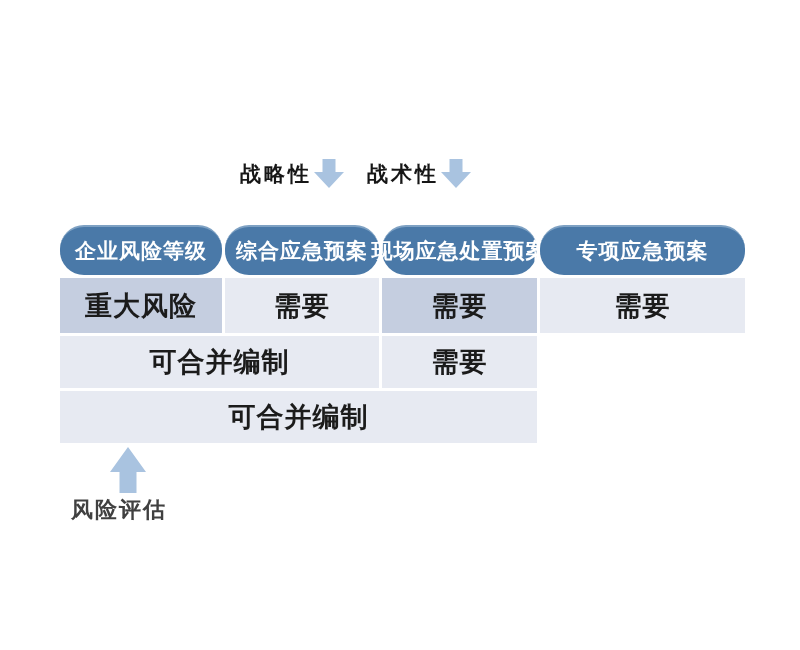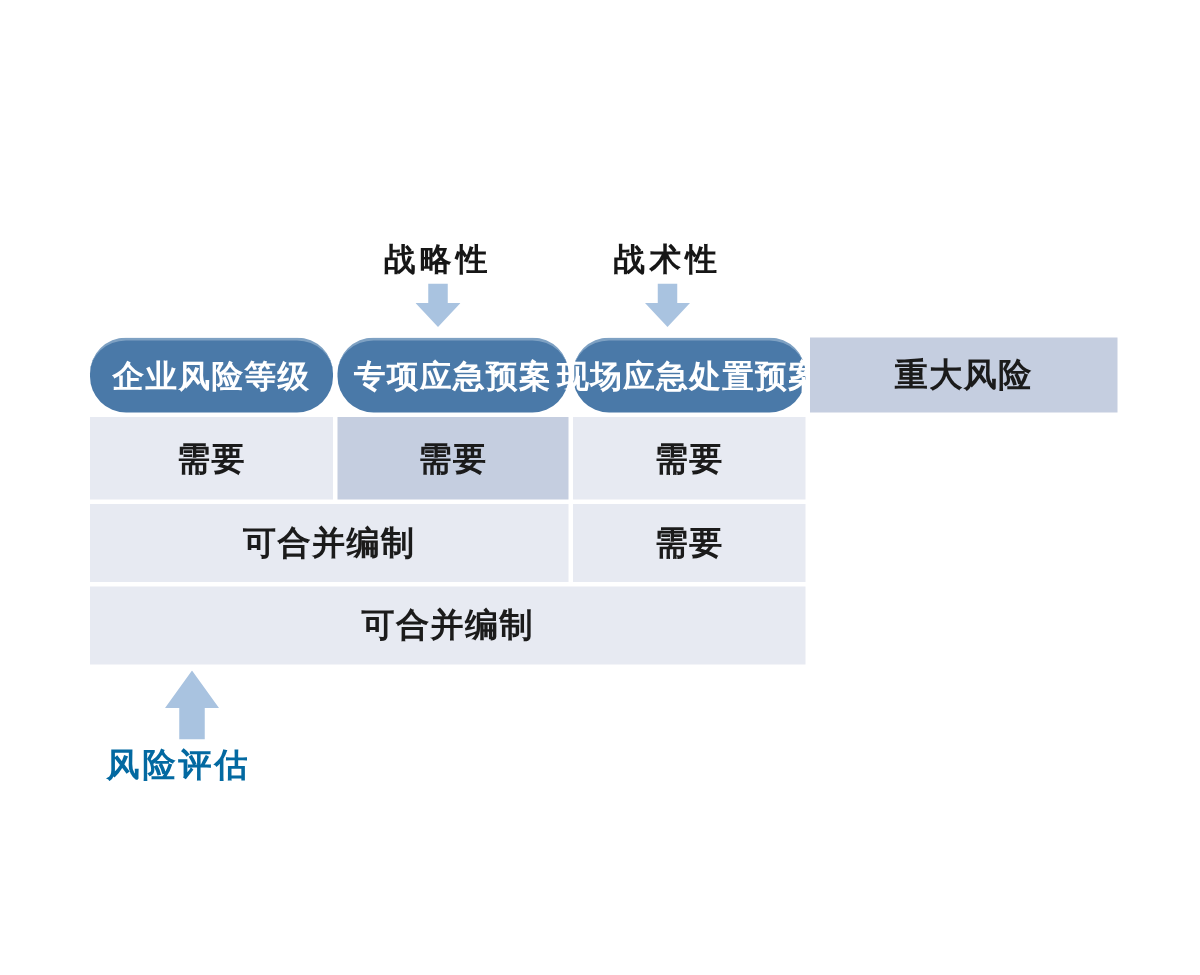"战略性" .arrow-group { flex-direction: column -> none }
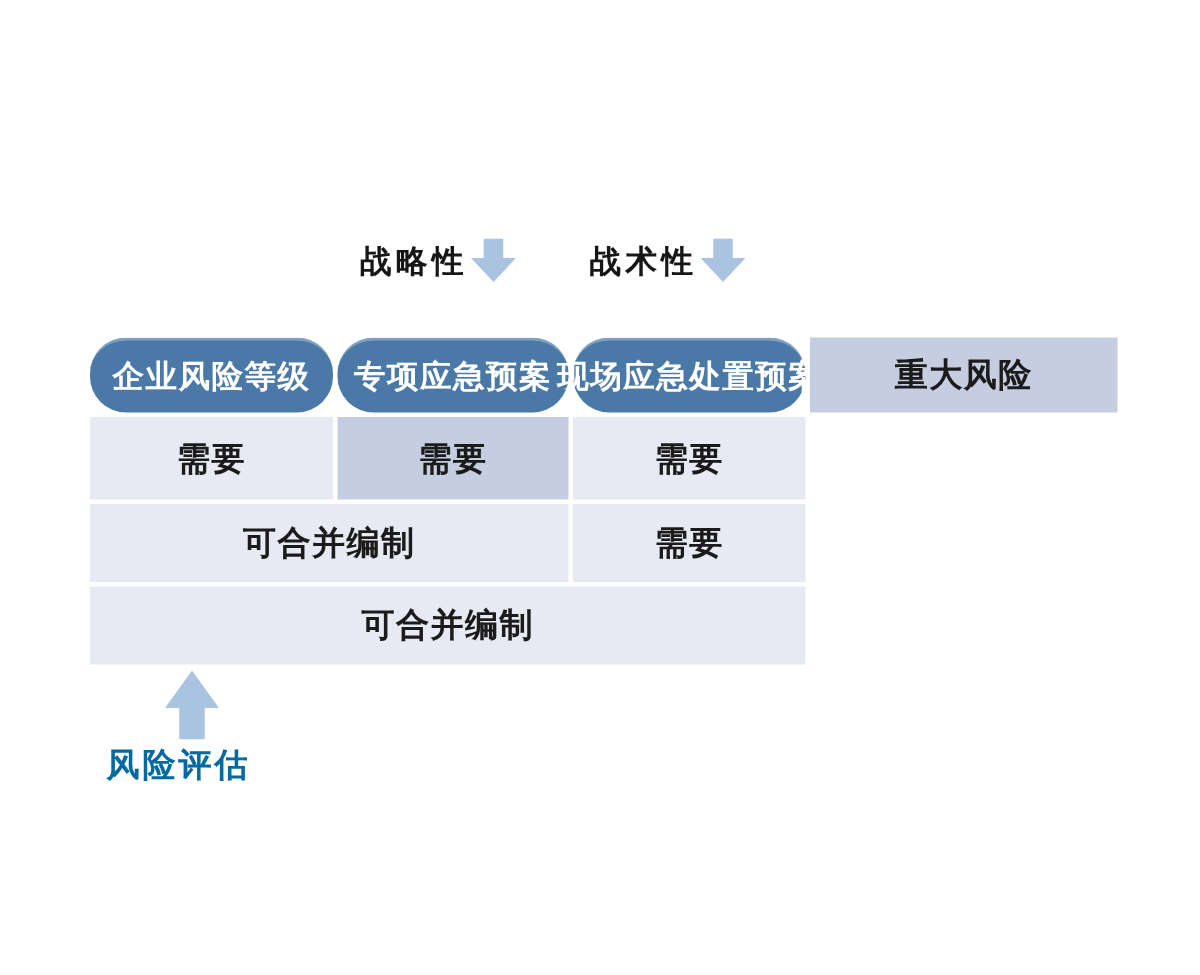"战术性" div.arrow-group { left: 445px -> 419px }
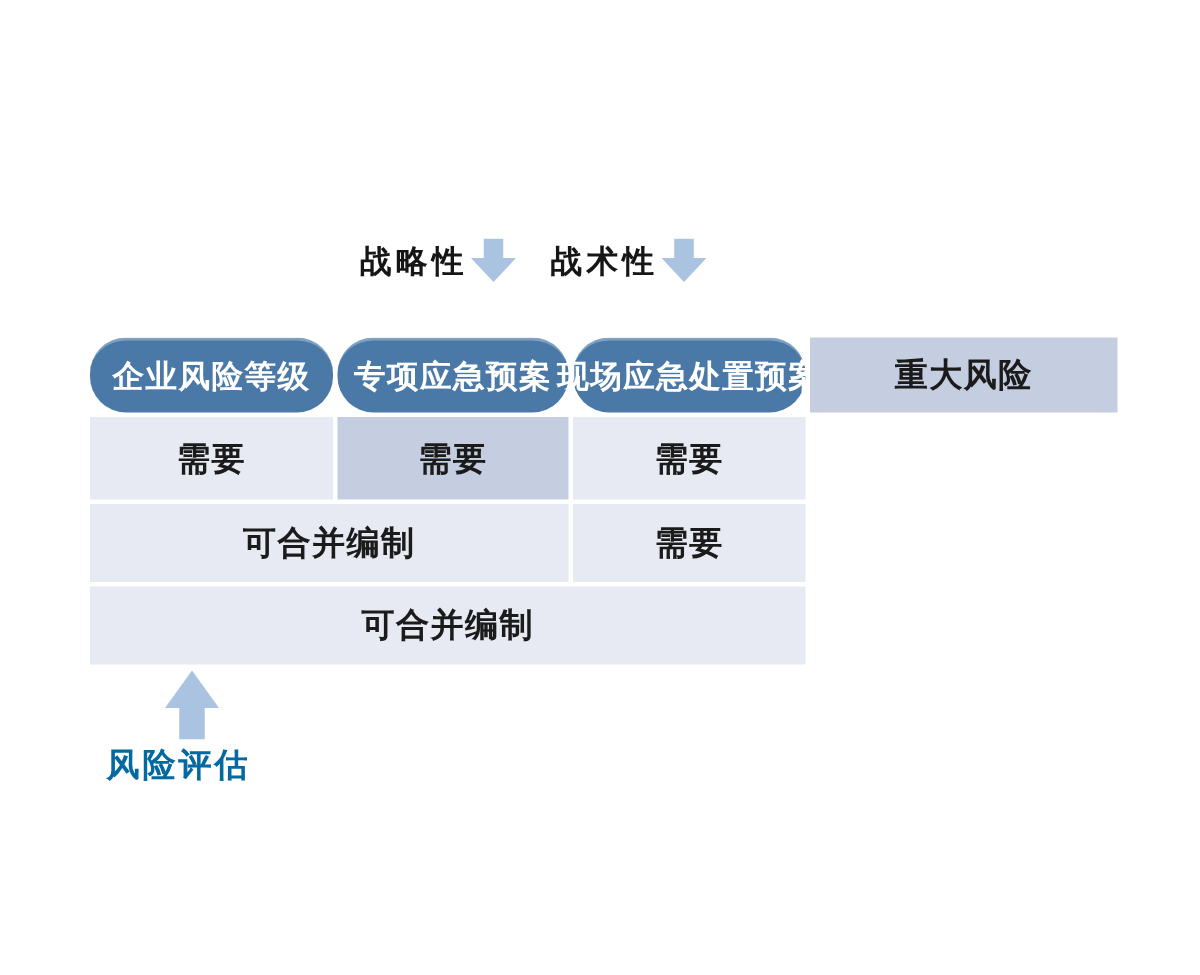"综合应急预案" div.cell { html: none -> <div>综合应急预案</div> }
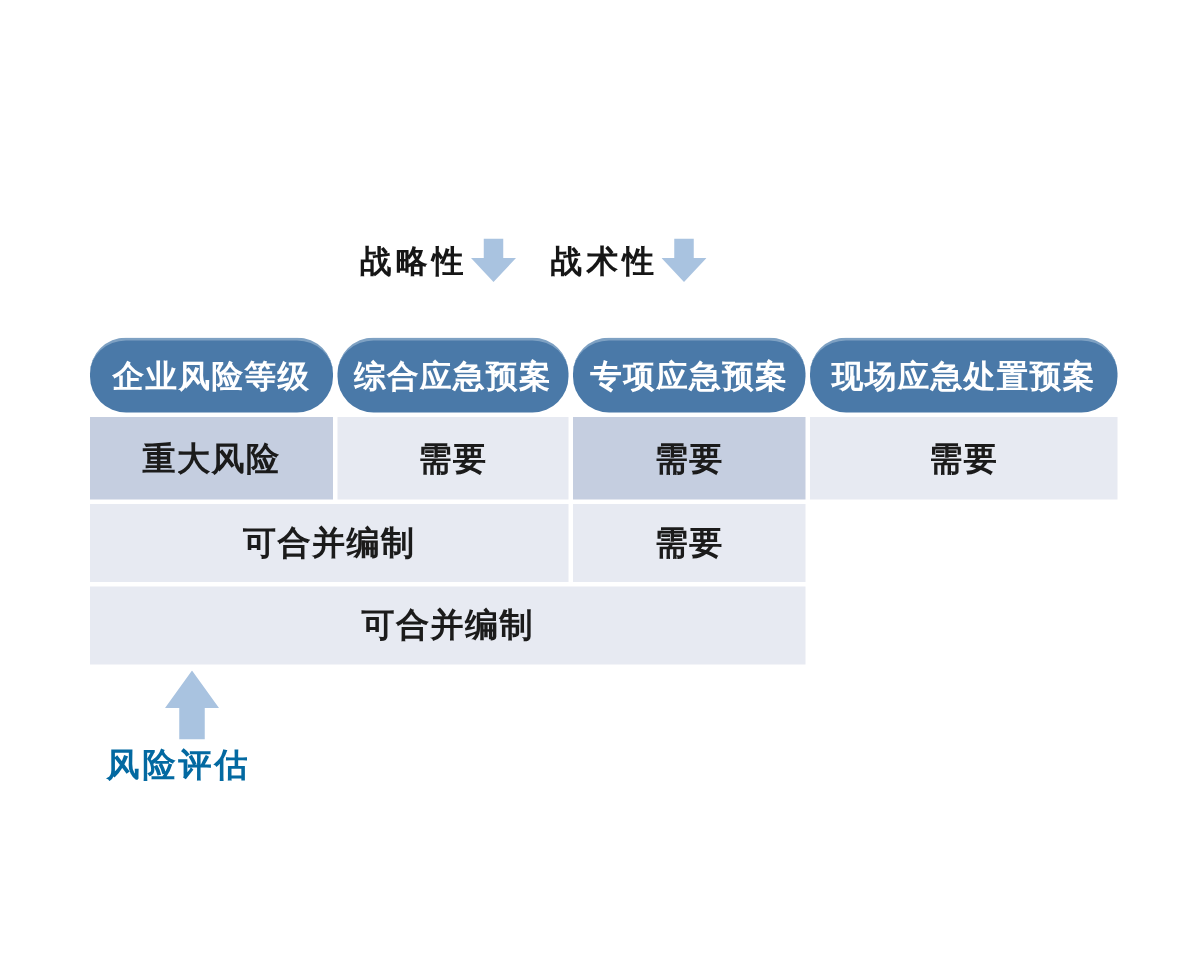"专项应急预案" div.cell { order: before "现场应急处置预案" -> after "现场应急处置预案" }
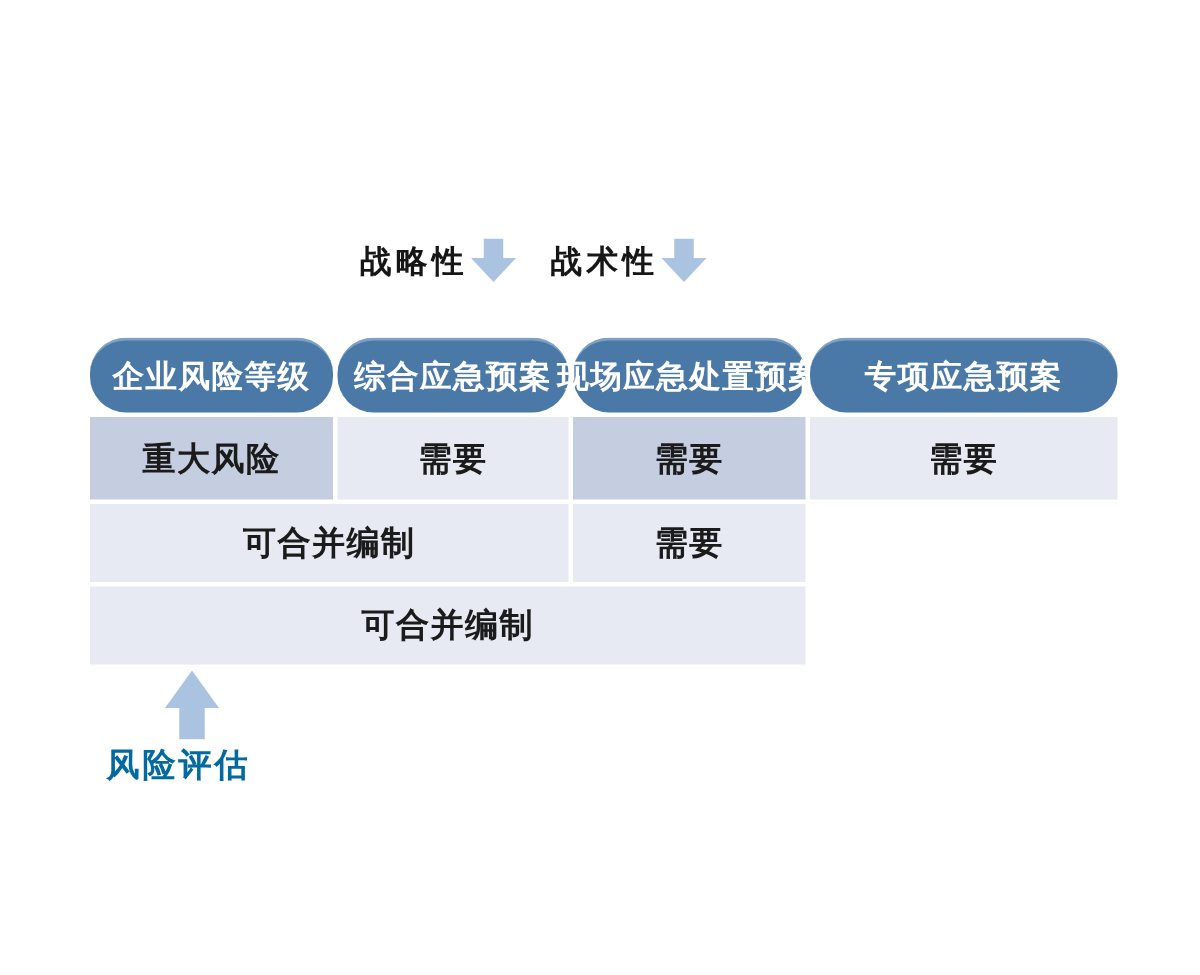"重大风险" .cell { font-size: 22px -> 27px }
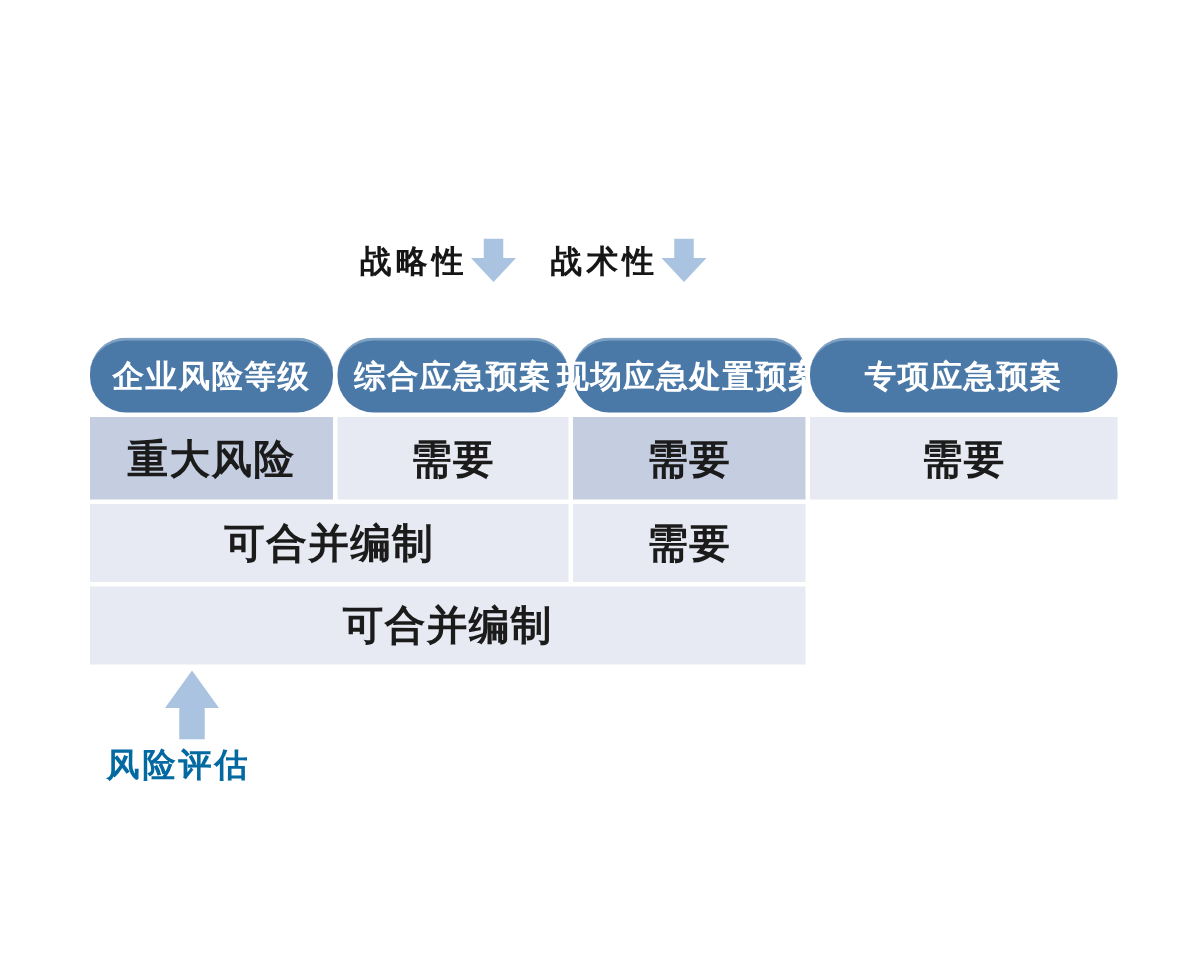"风险评估" .risk-eval-label { color: #0369a1 -> #404040 }
